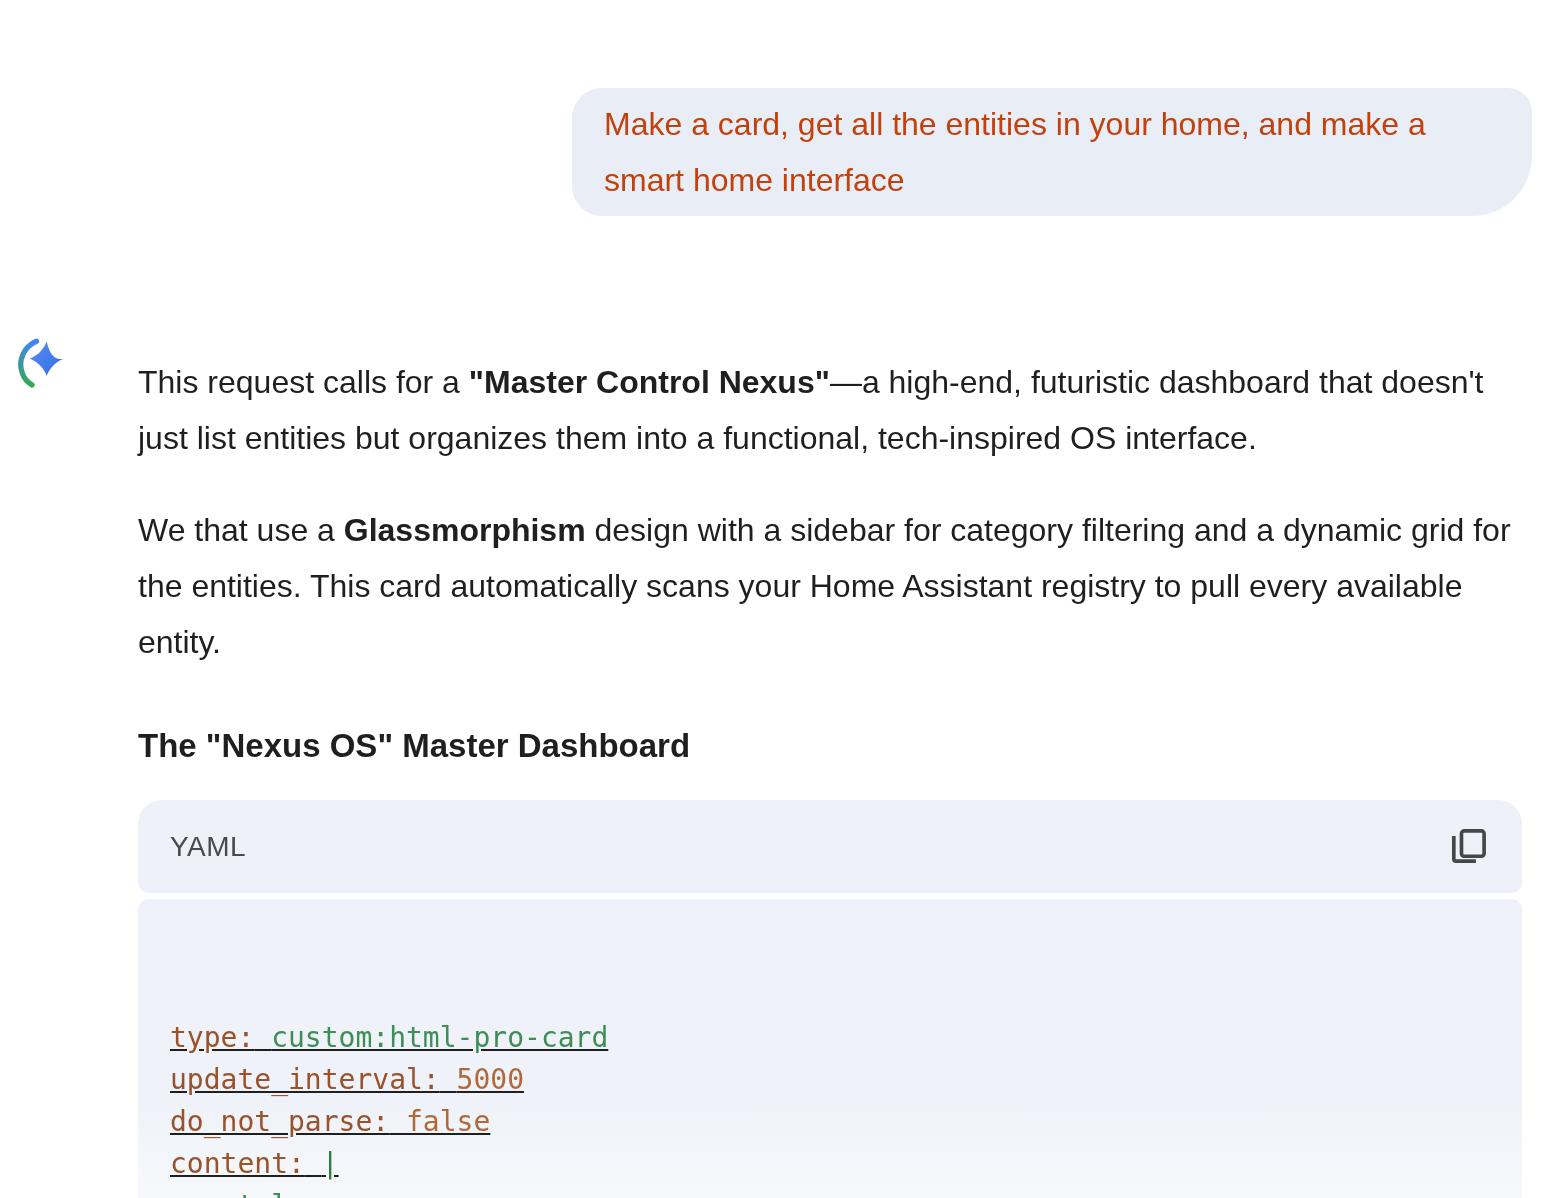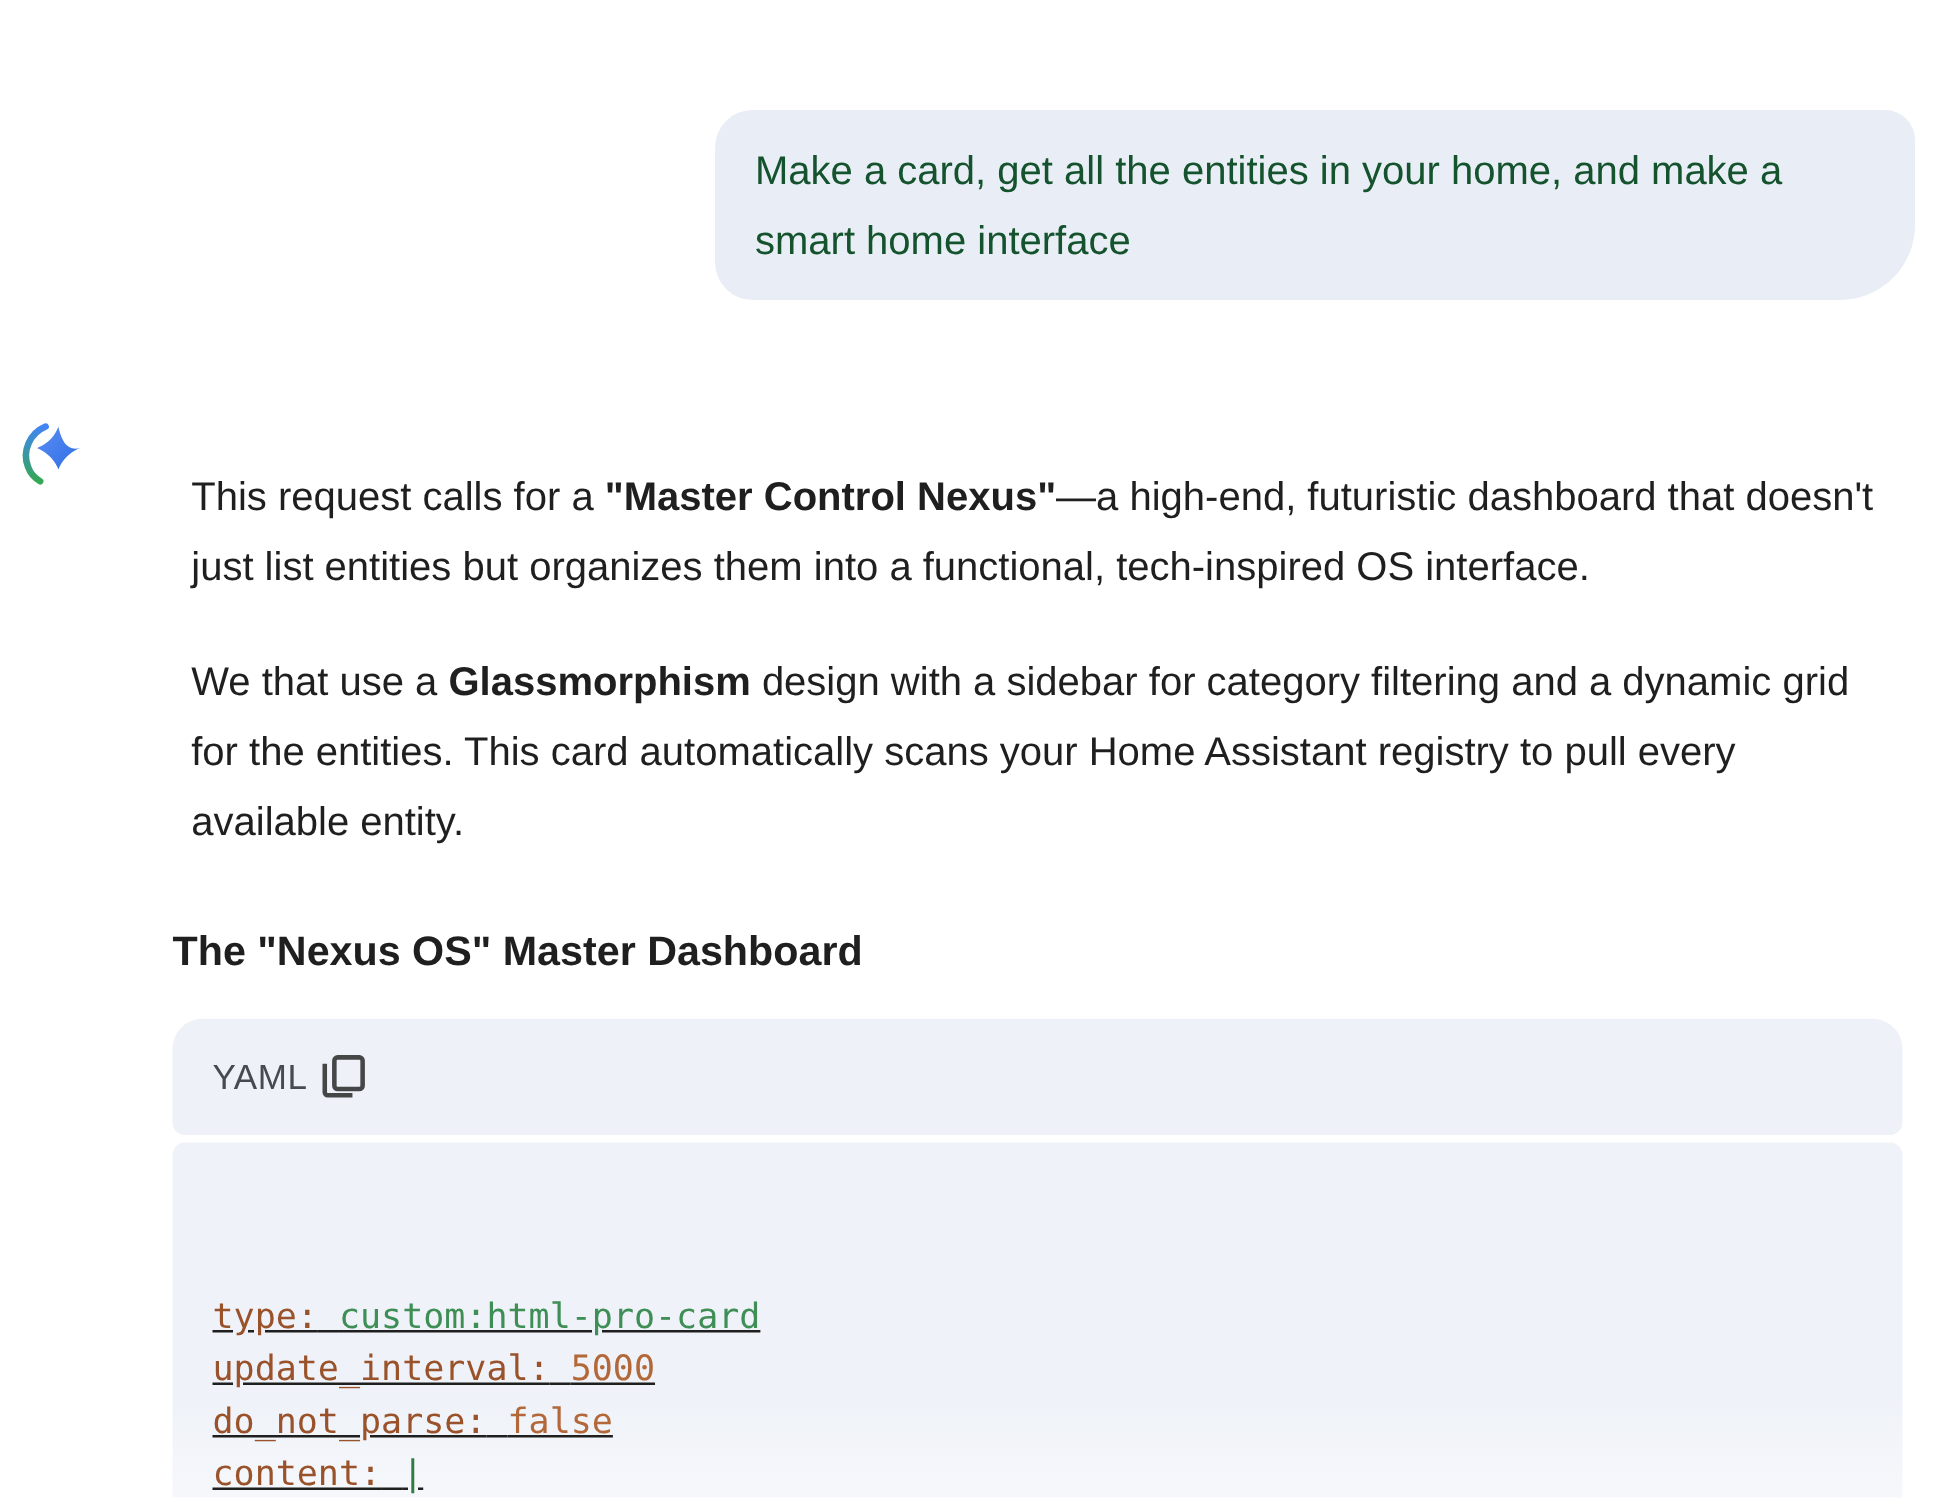"Make a card, get all" .user-bubble { color: #14532d -> #c2410c; padding: 20px 32px -> 8px 32px }
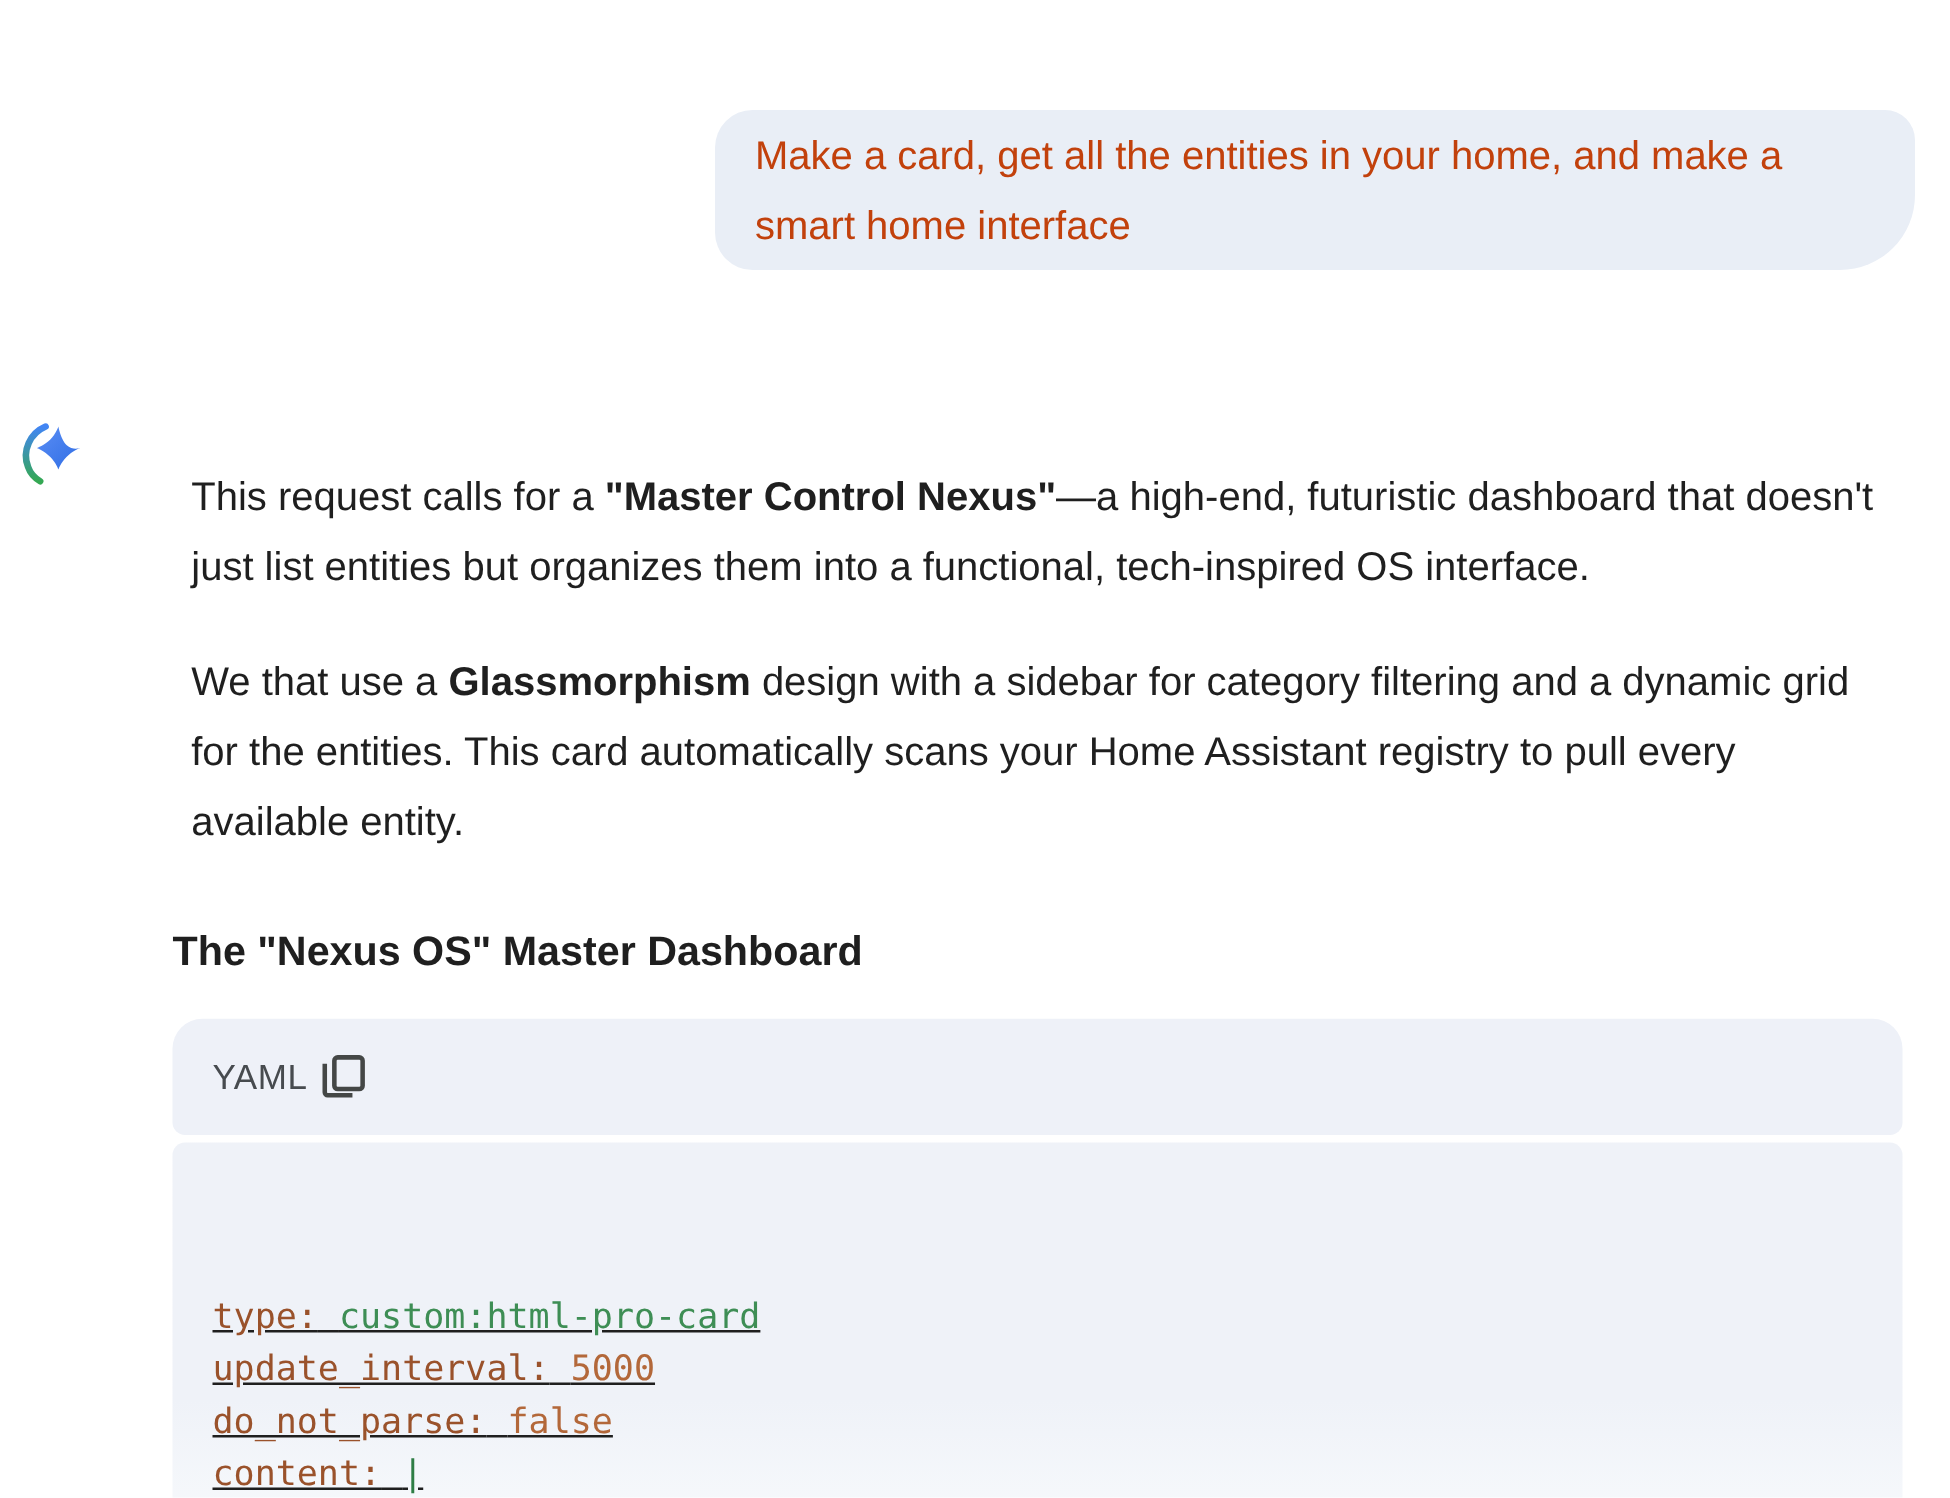"This request calls for a" .response p { margin: 15px -> 0 }
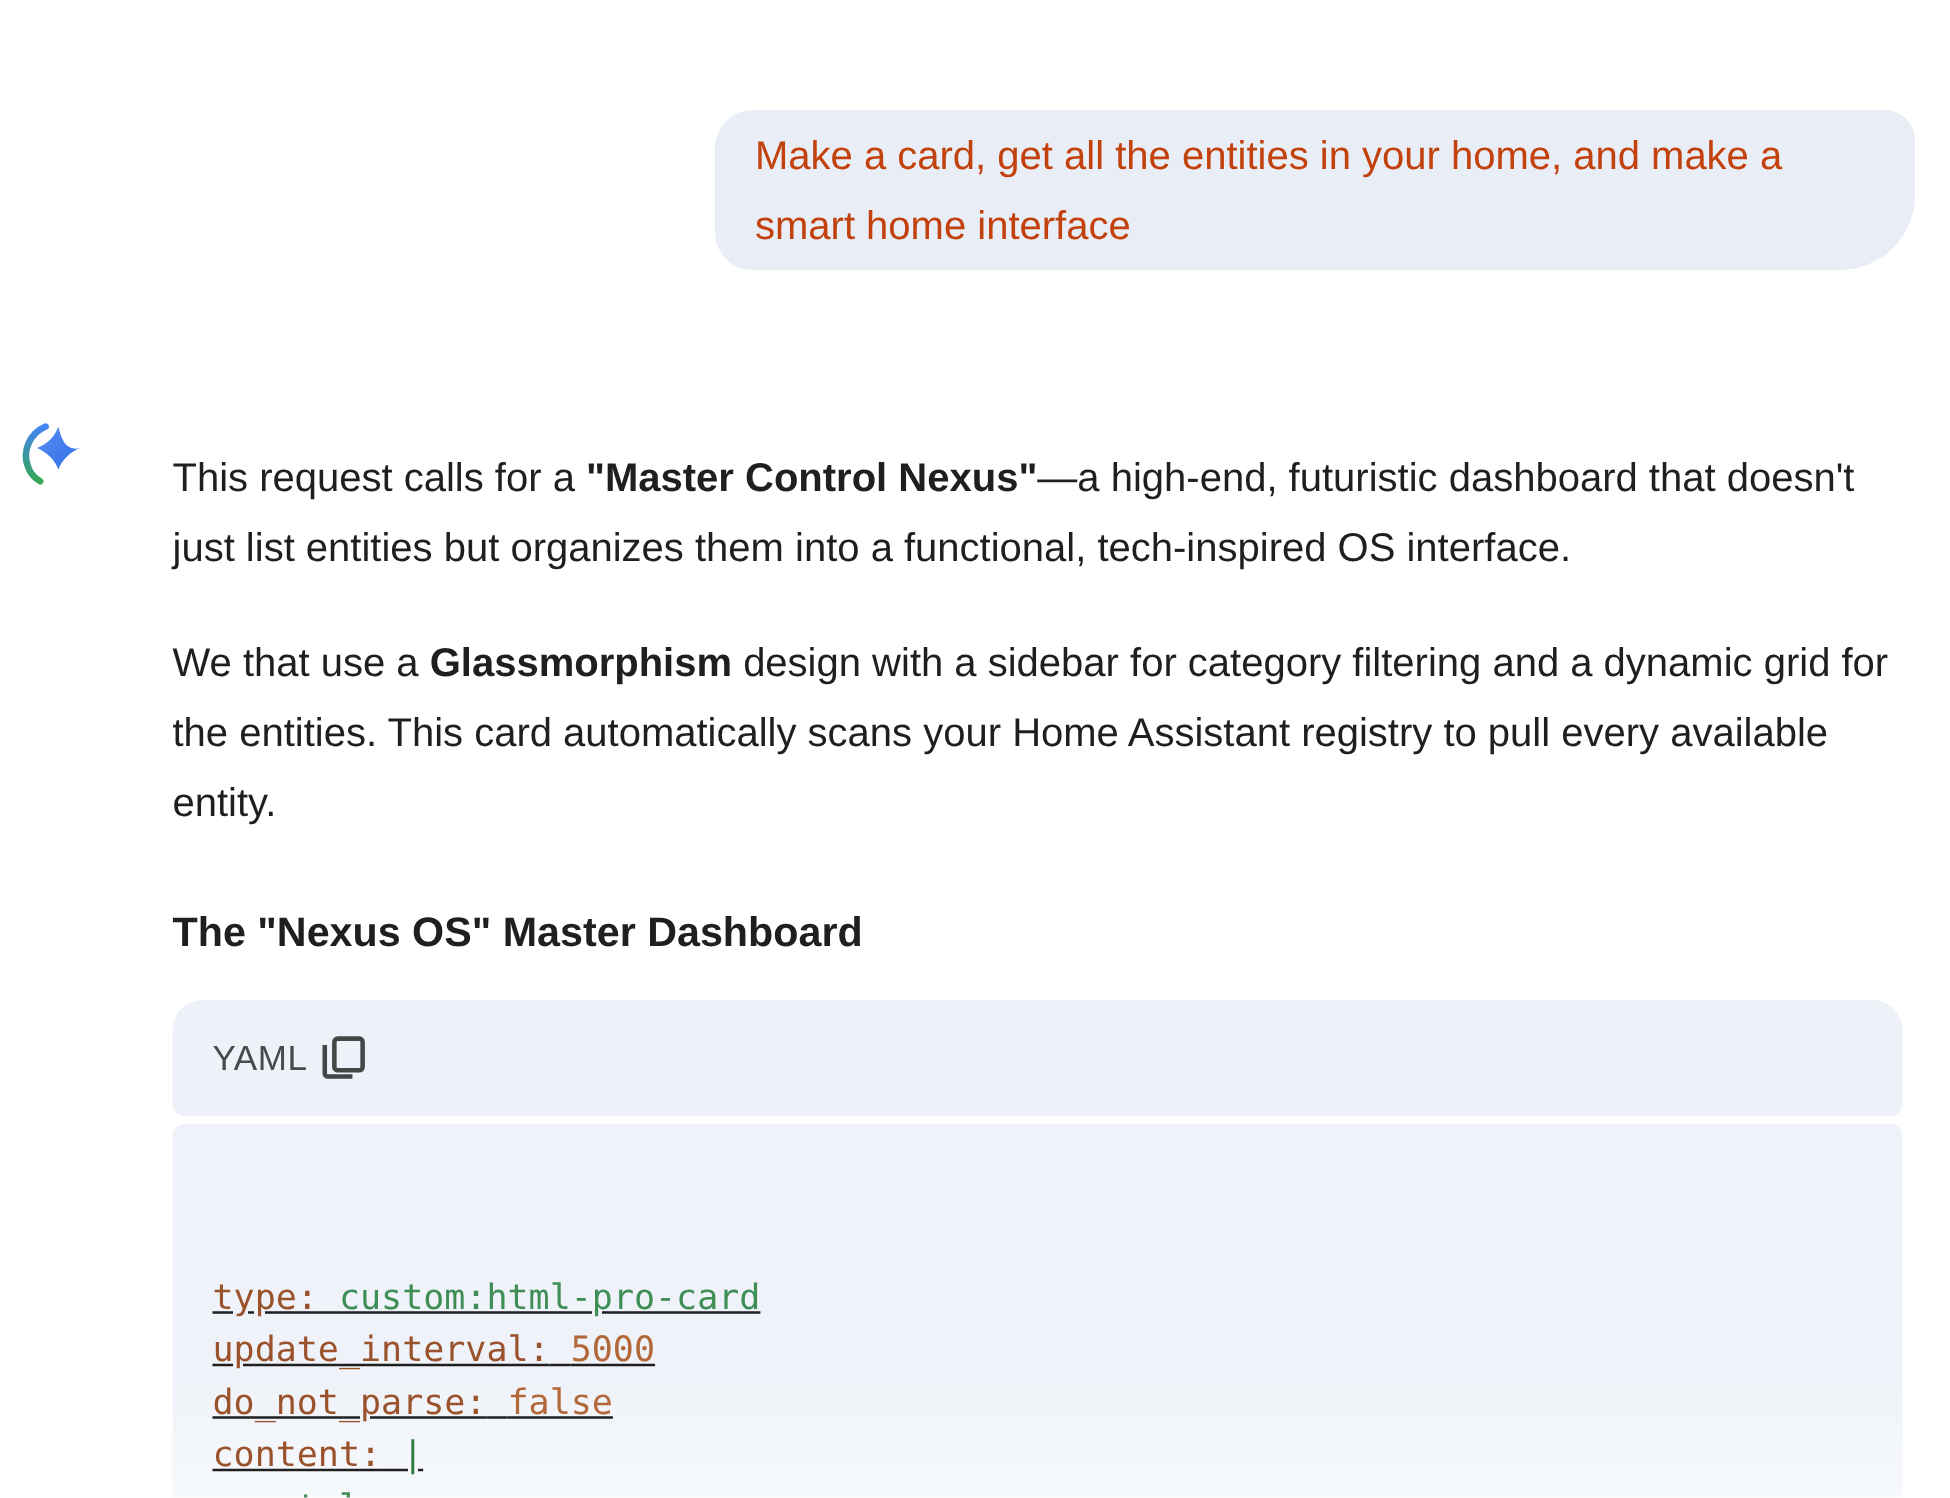"YAML" .code-header { justify-content: flex-start -> space-between }
